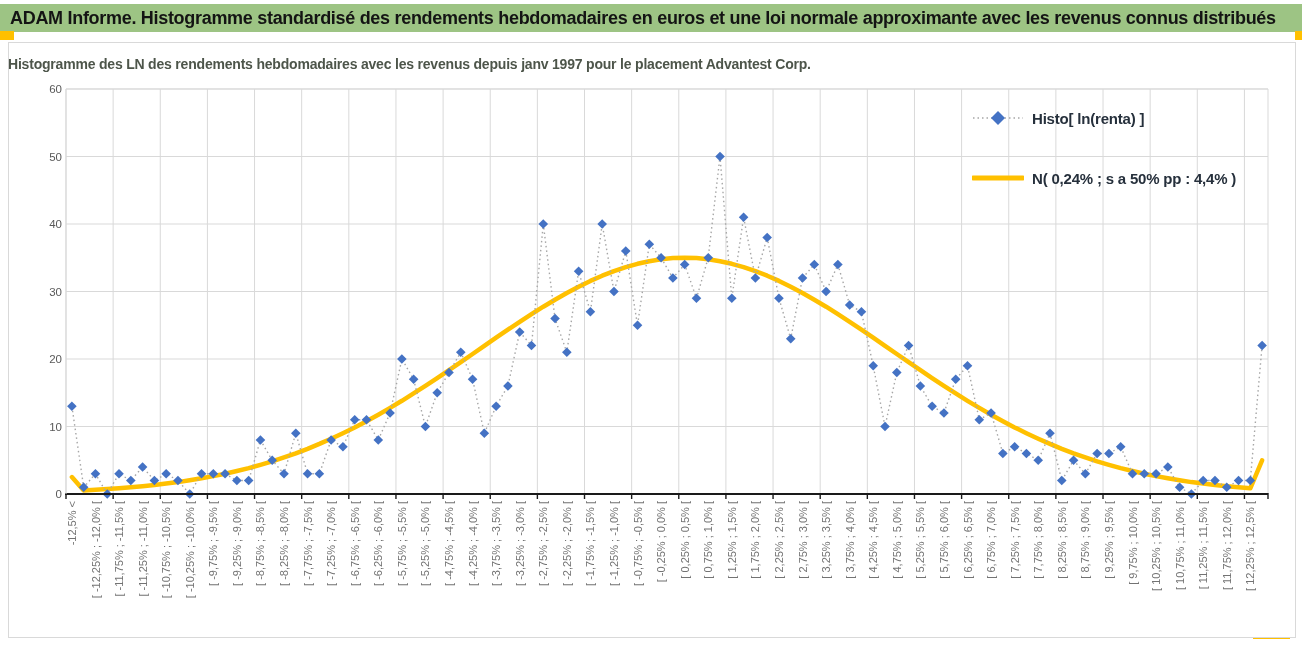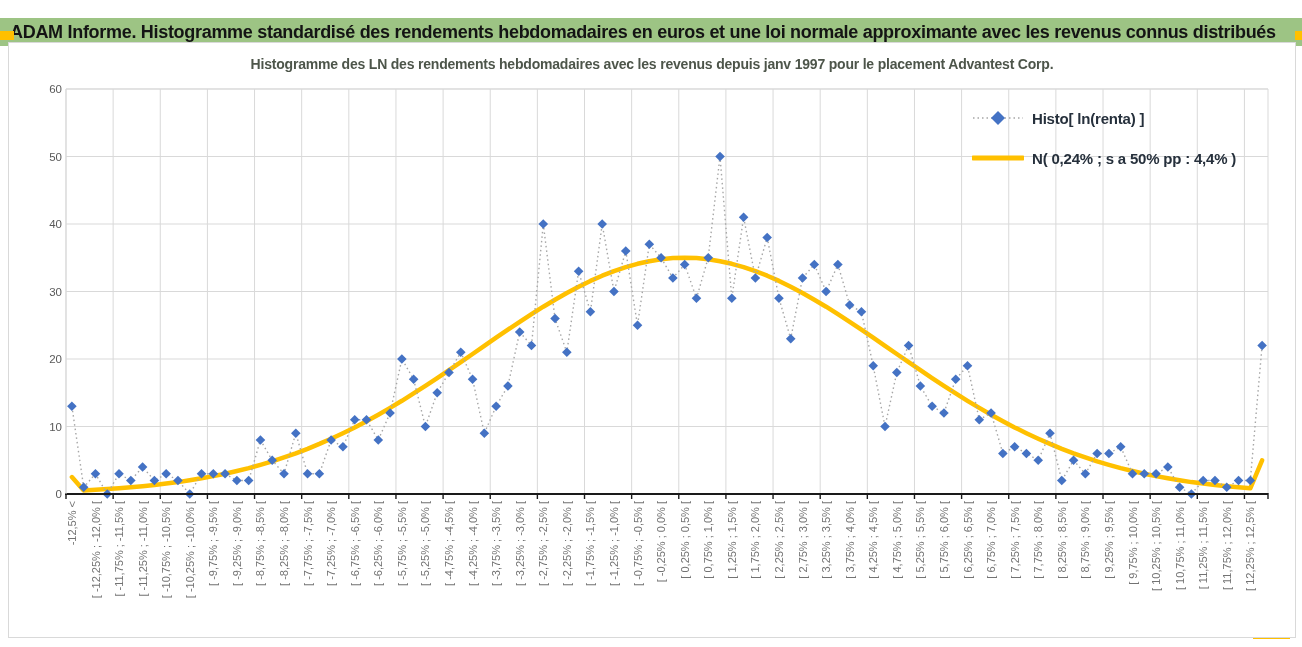"ADAM Informe. Histogramme standardisé" .titlebar { top: 18px -> 4px }
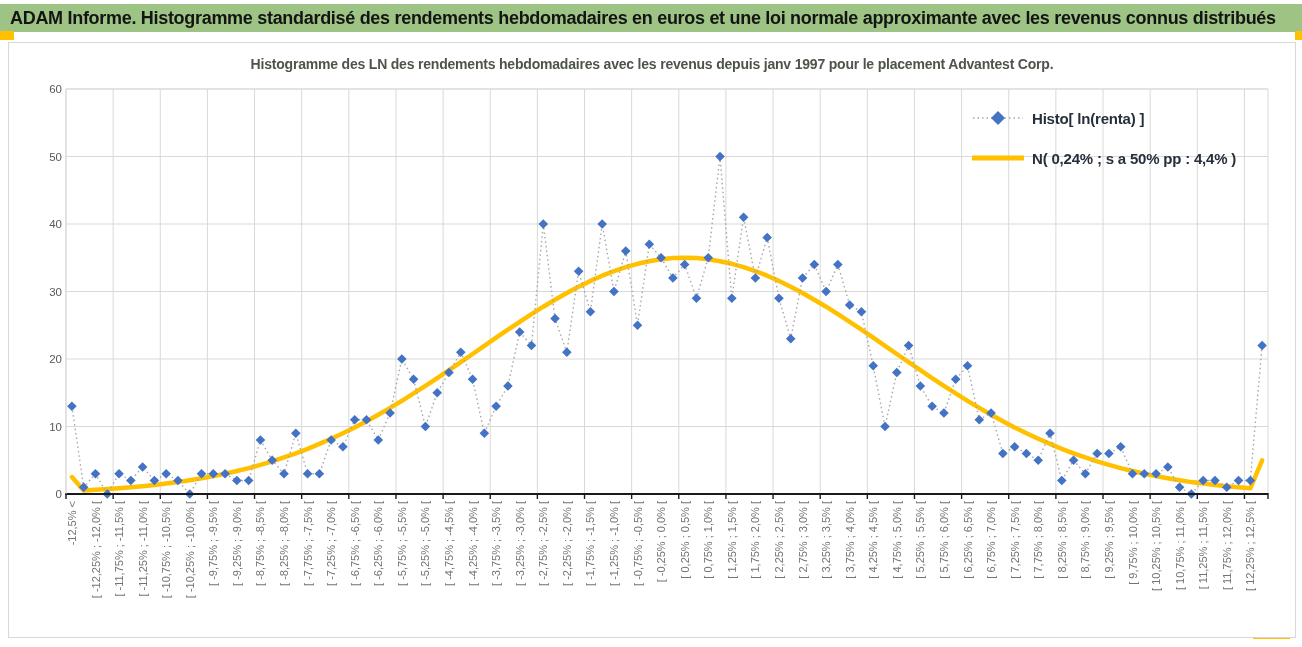"Histogramme des LN des rendements" .charttitle { text-align: center -> left }
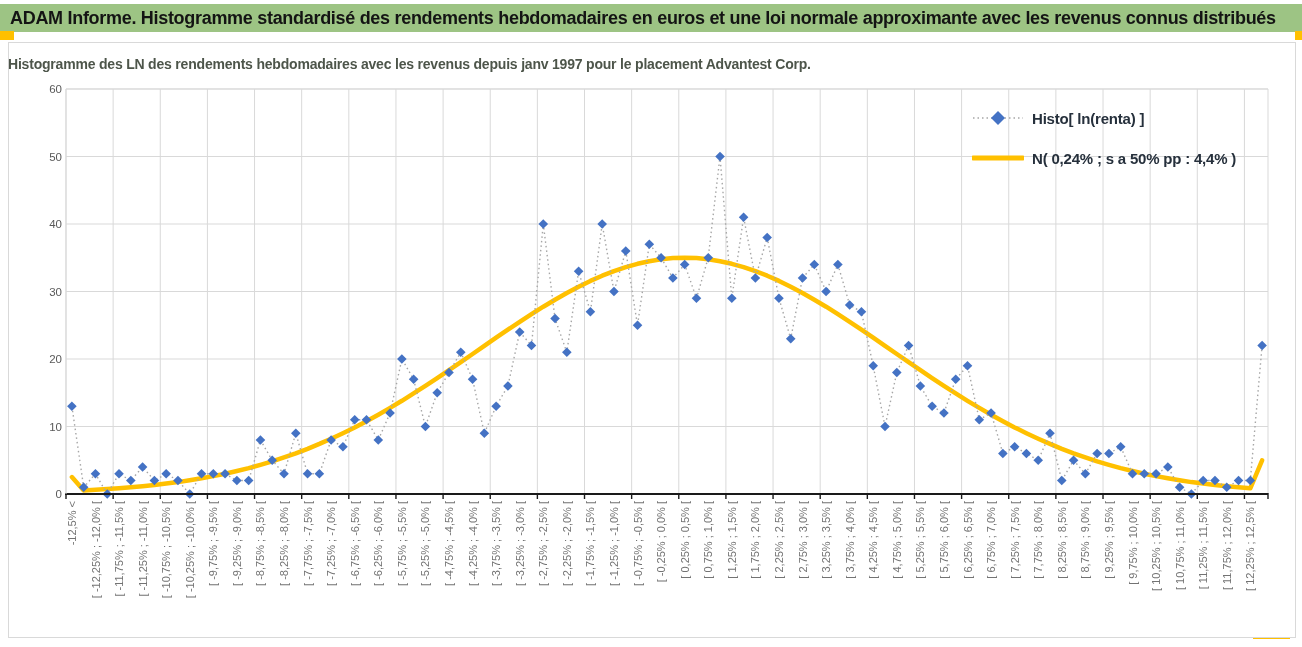"N( 0,24% ; s a" .legend .row+.row { margin-top: 16px -> 36px }
